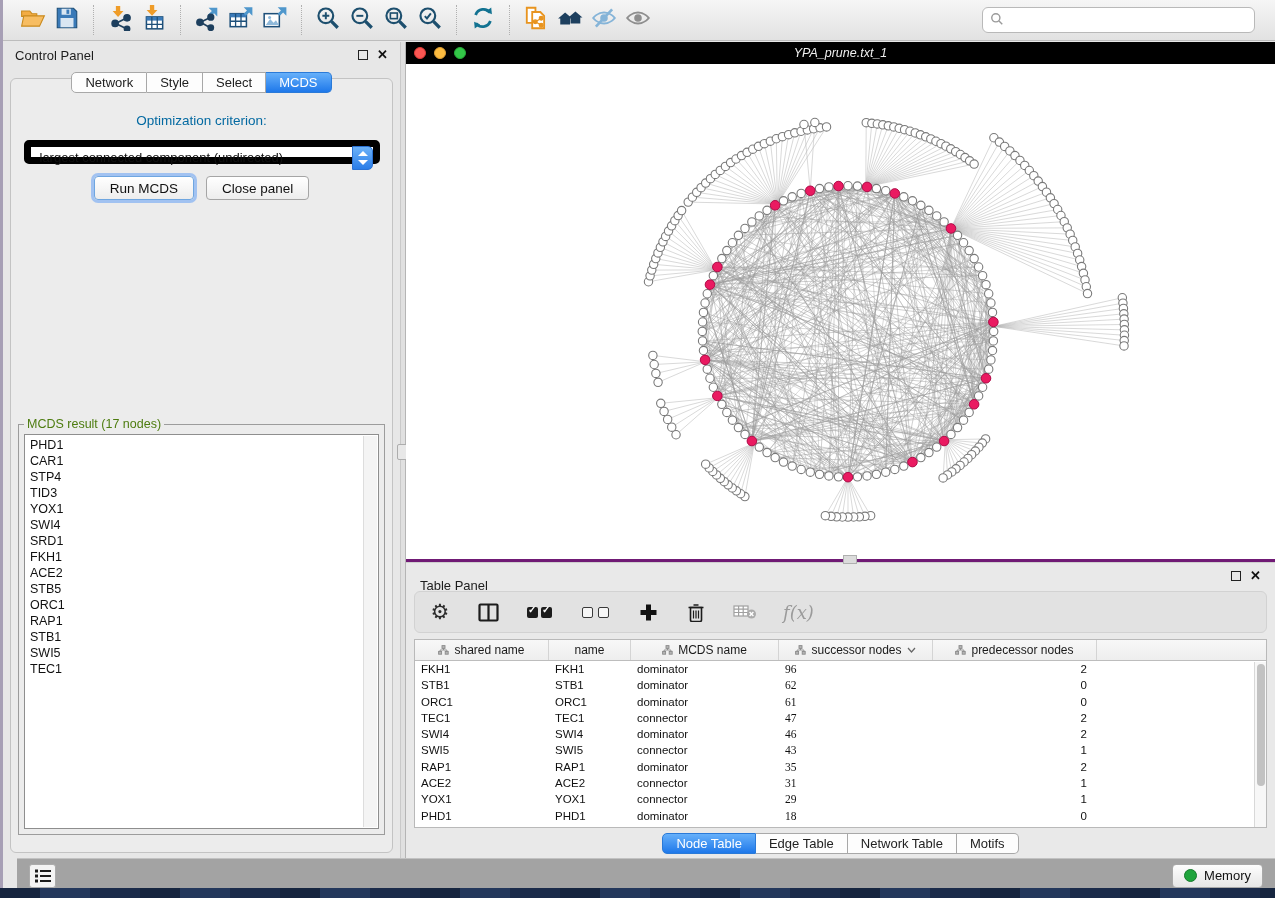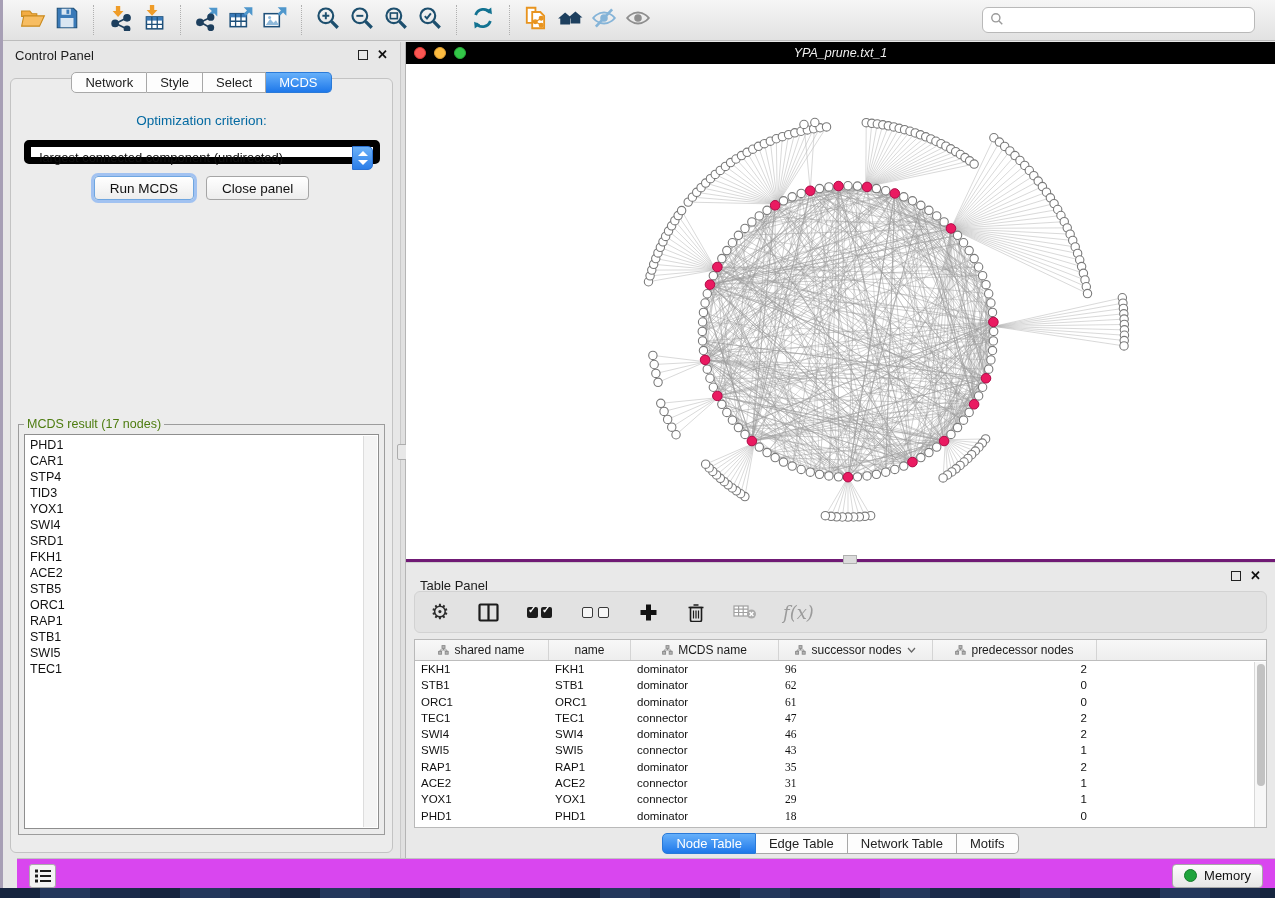"Memory" .status-bar { background: #d946ef -> #a3a3a3 }
